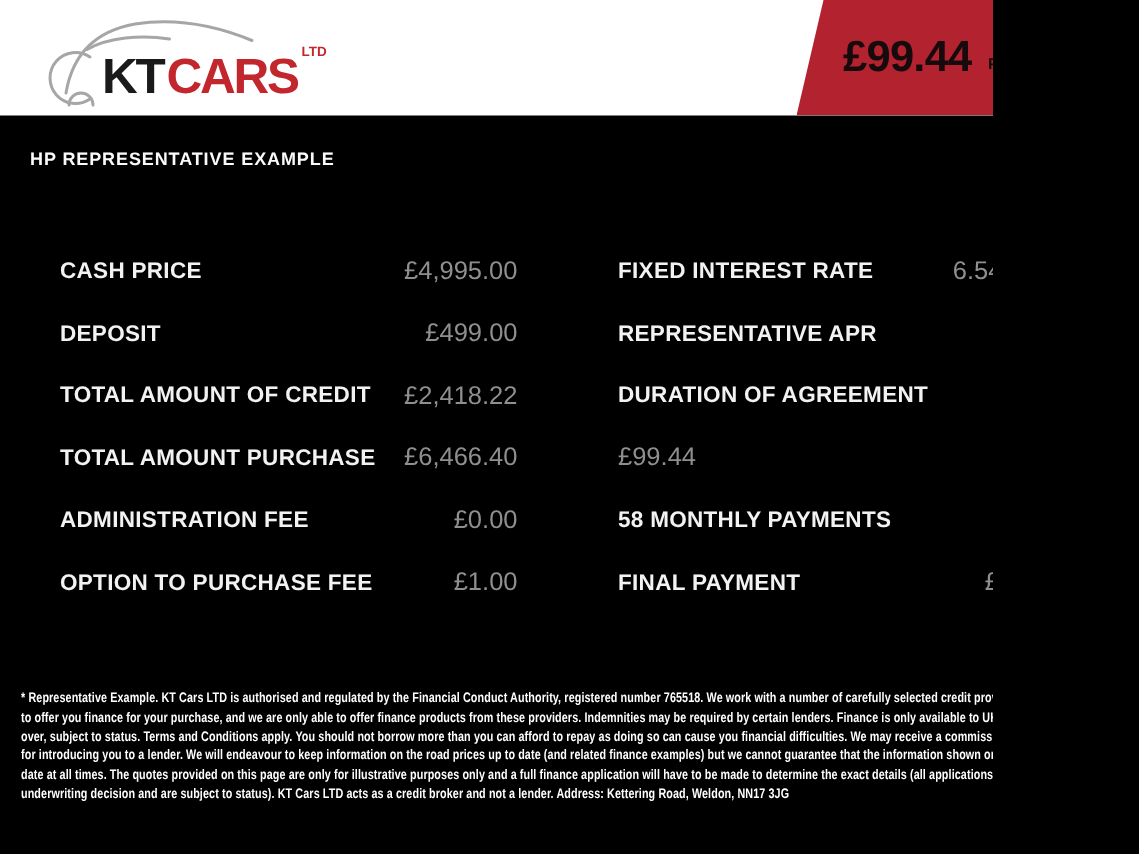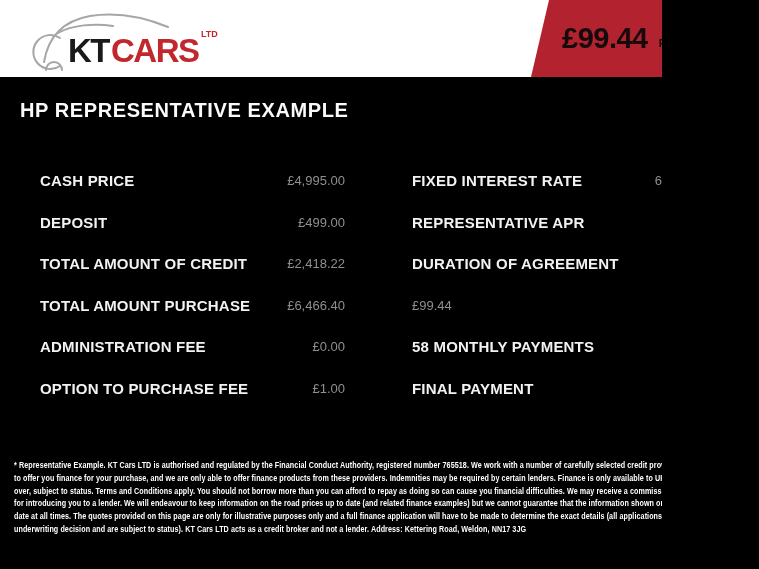"HP REPRESENTATIVE EXAMPLE" .heading { font-size: 20px -> 12px }
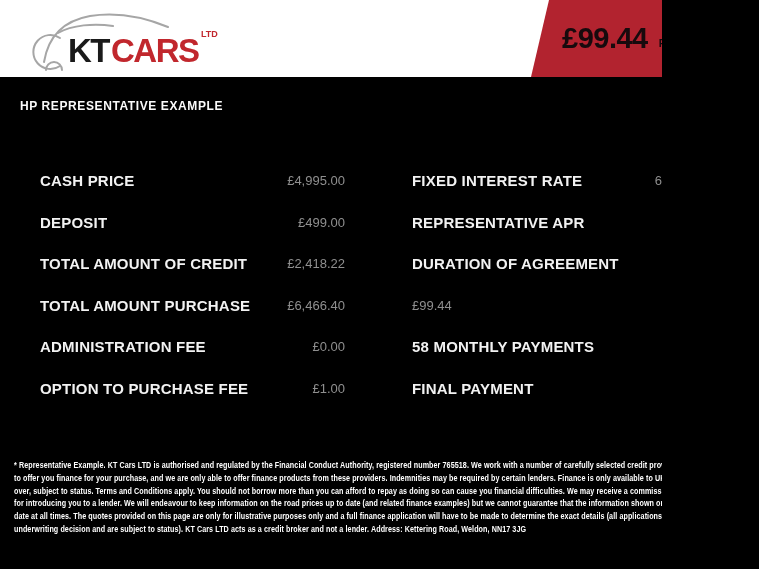"£4,995.00" .fin-value { font-size: 13px -> 17px }
